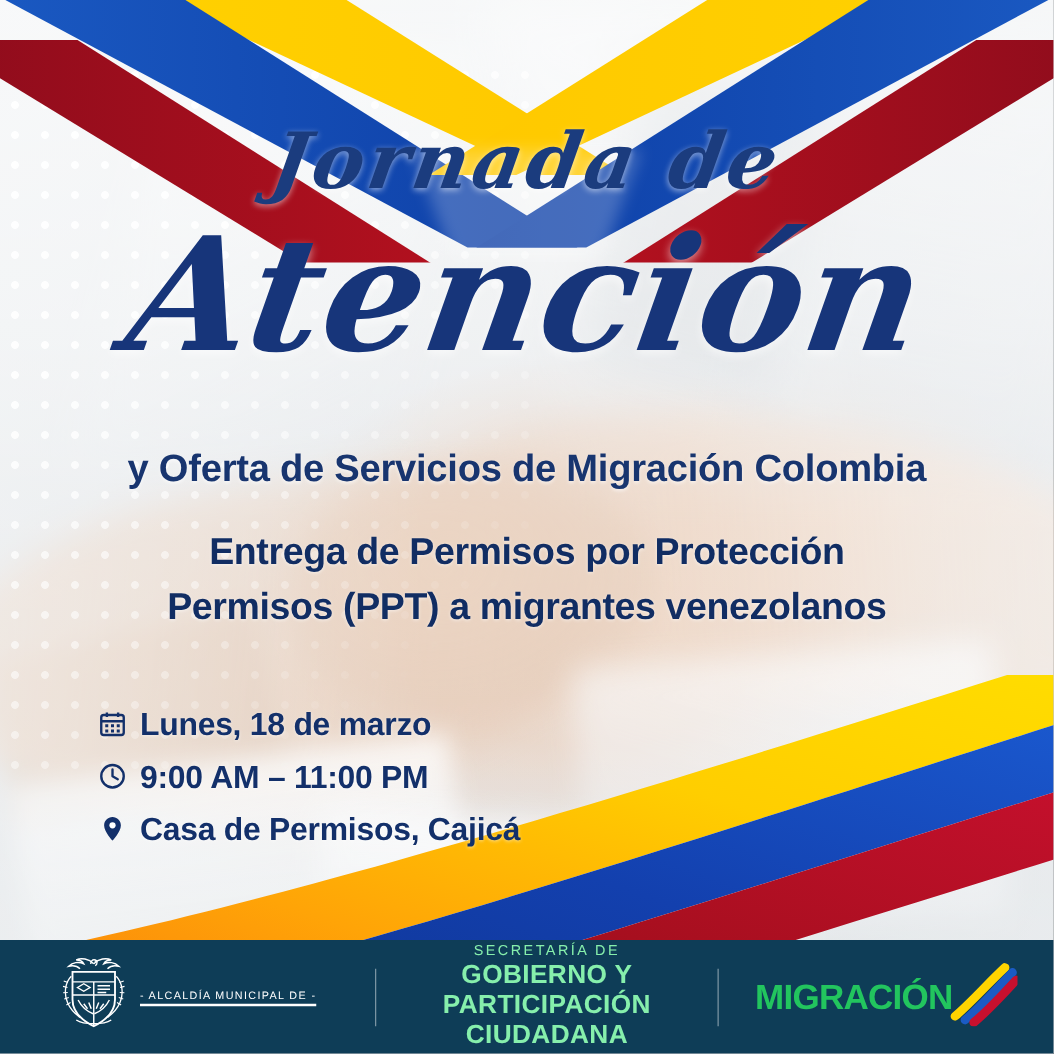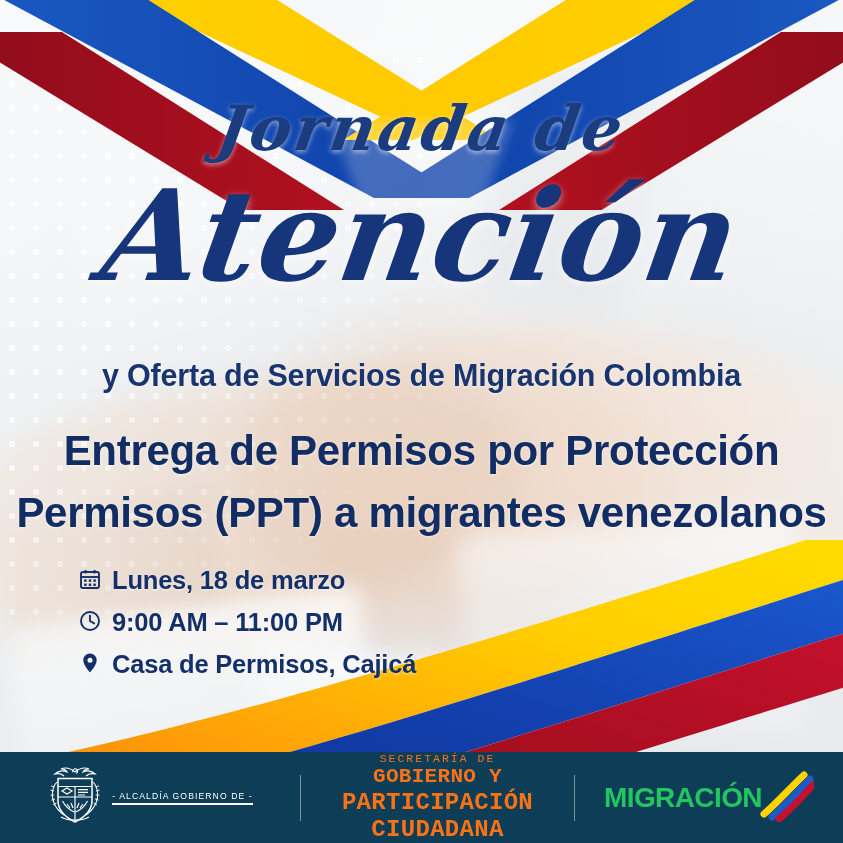"Entrega de Permisos por Protección" .headline { font-size: 42px -> 30px }
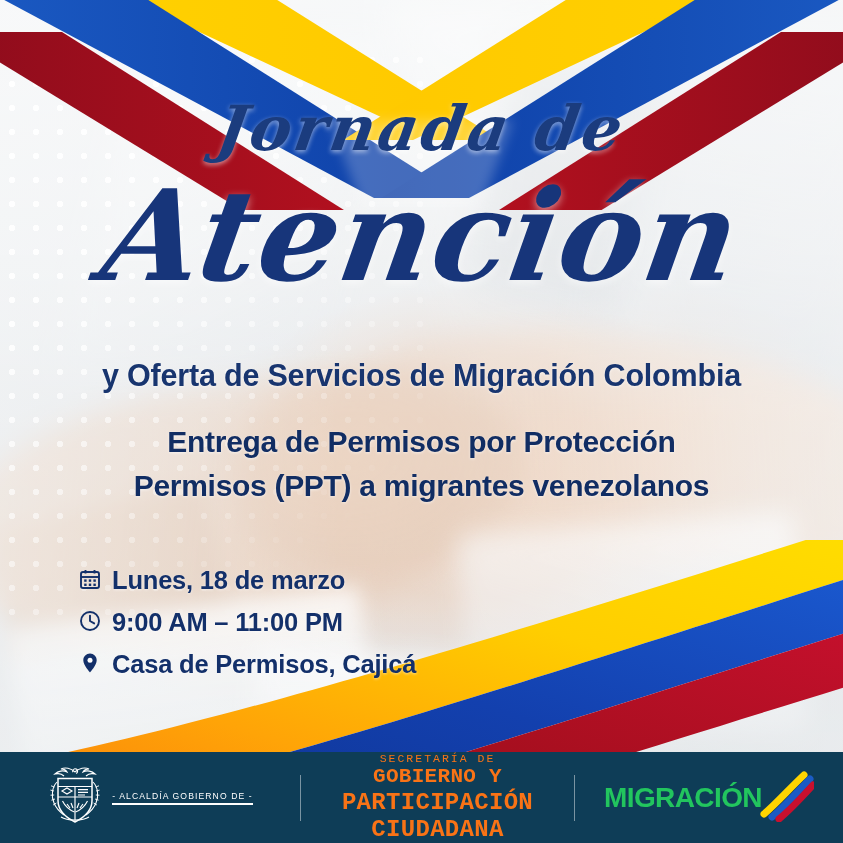"SECRETARÍA DE" .sec-txt { color: #f97316 -> #86efac; font-family: Liberation Mono, monospace -> none }
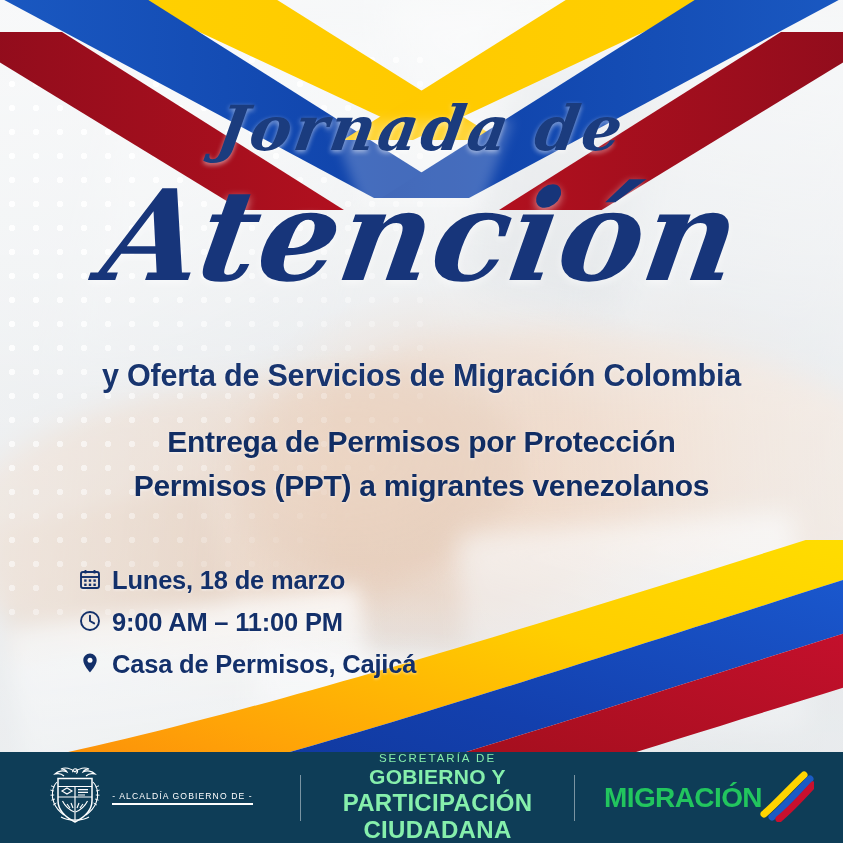"- ALCALDÍA GOBIERNO DE -" div.cajica-top { text: GOBIERNO -> MUNICIPAL }
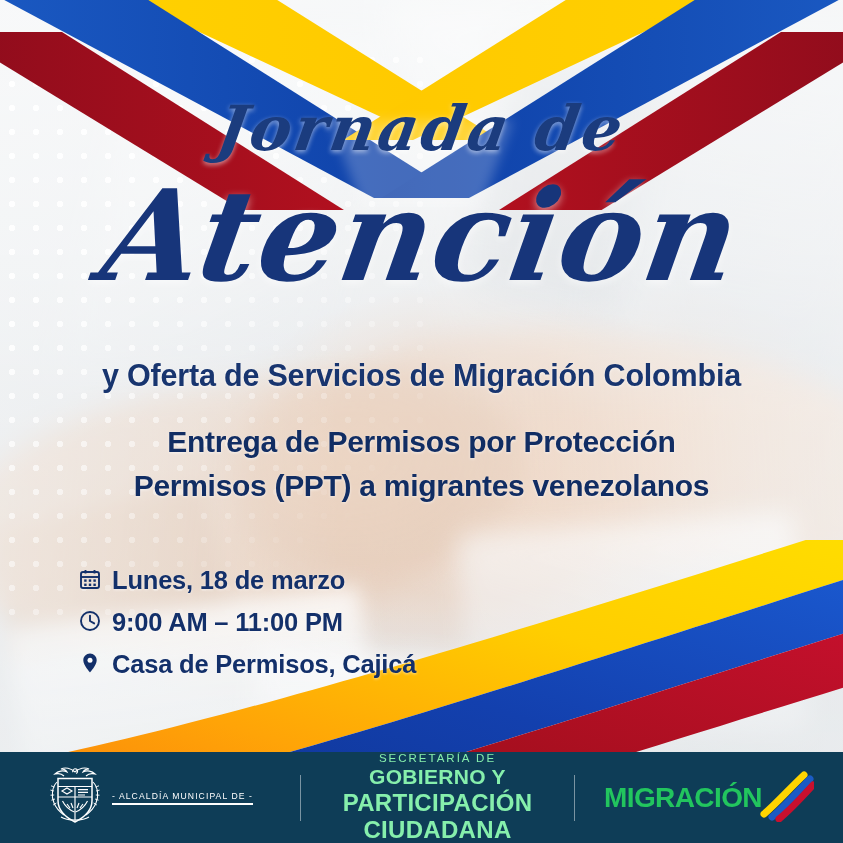"PARTICIPACIÓN CIUDADANA" .sec-3 { font-size: 24px -> 21px }
